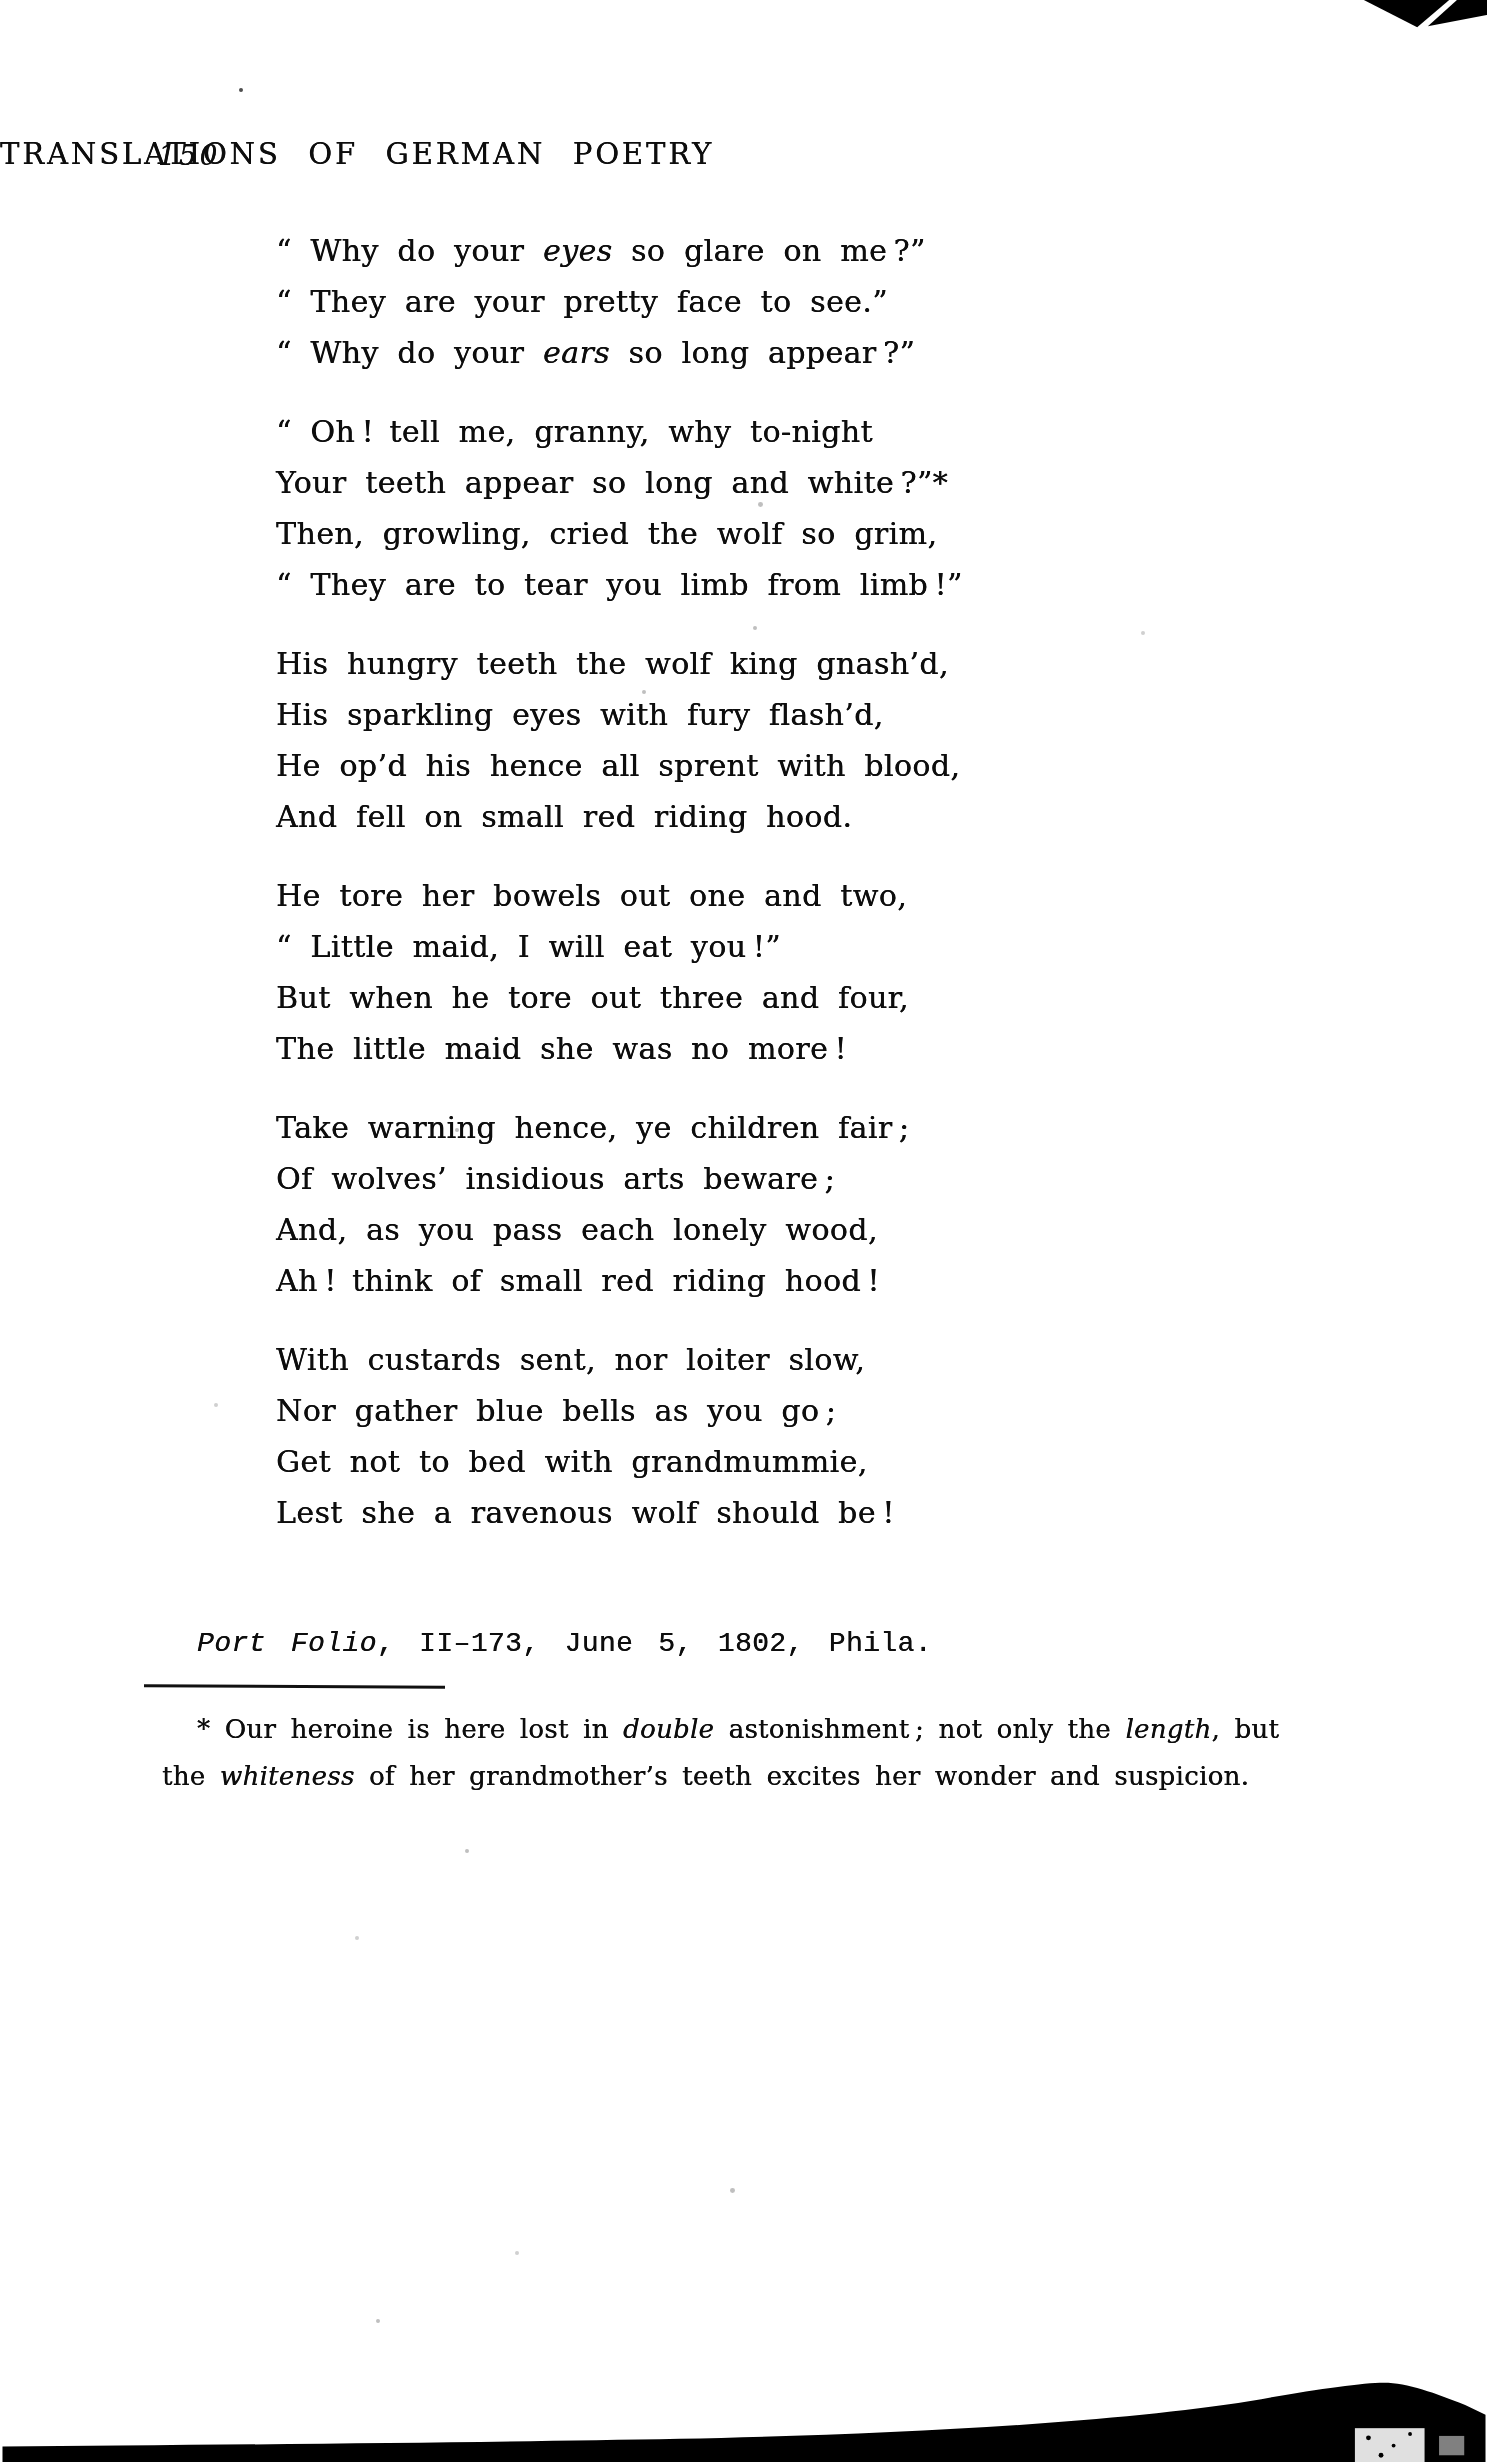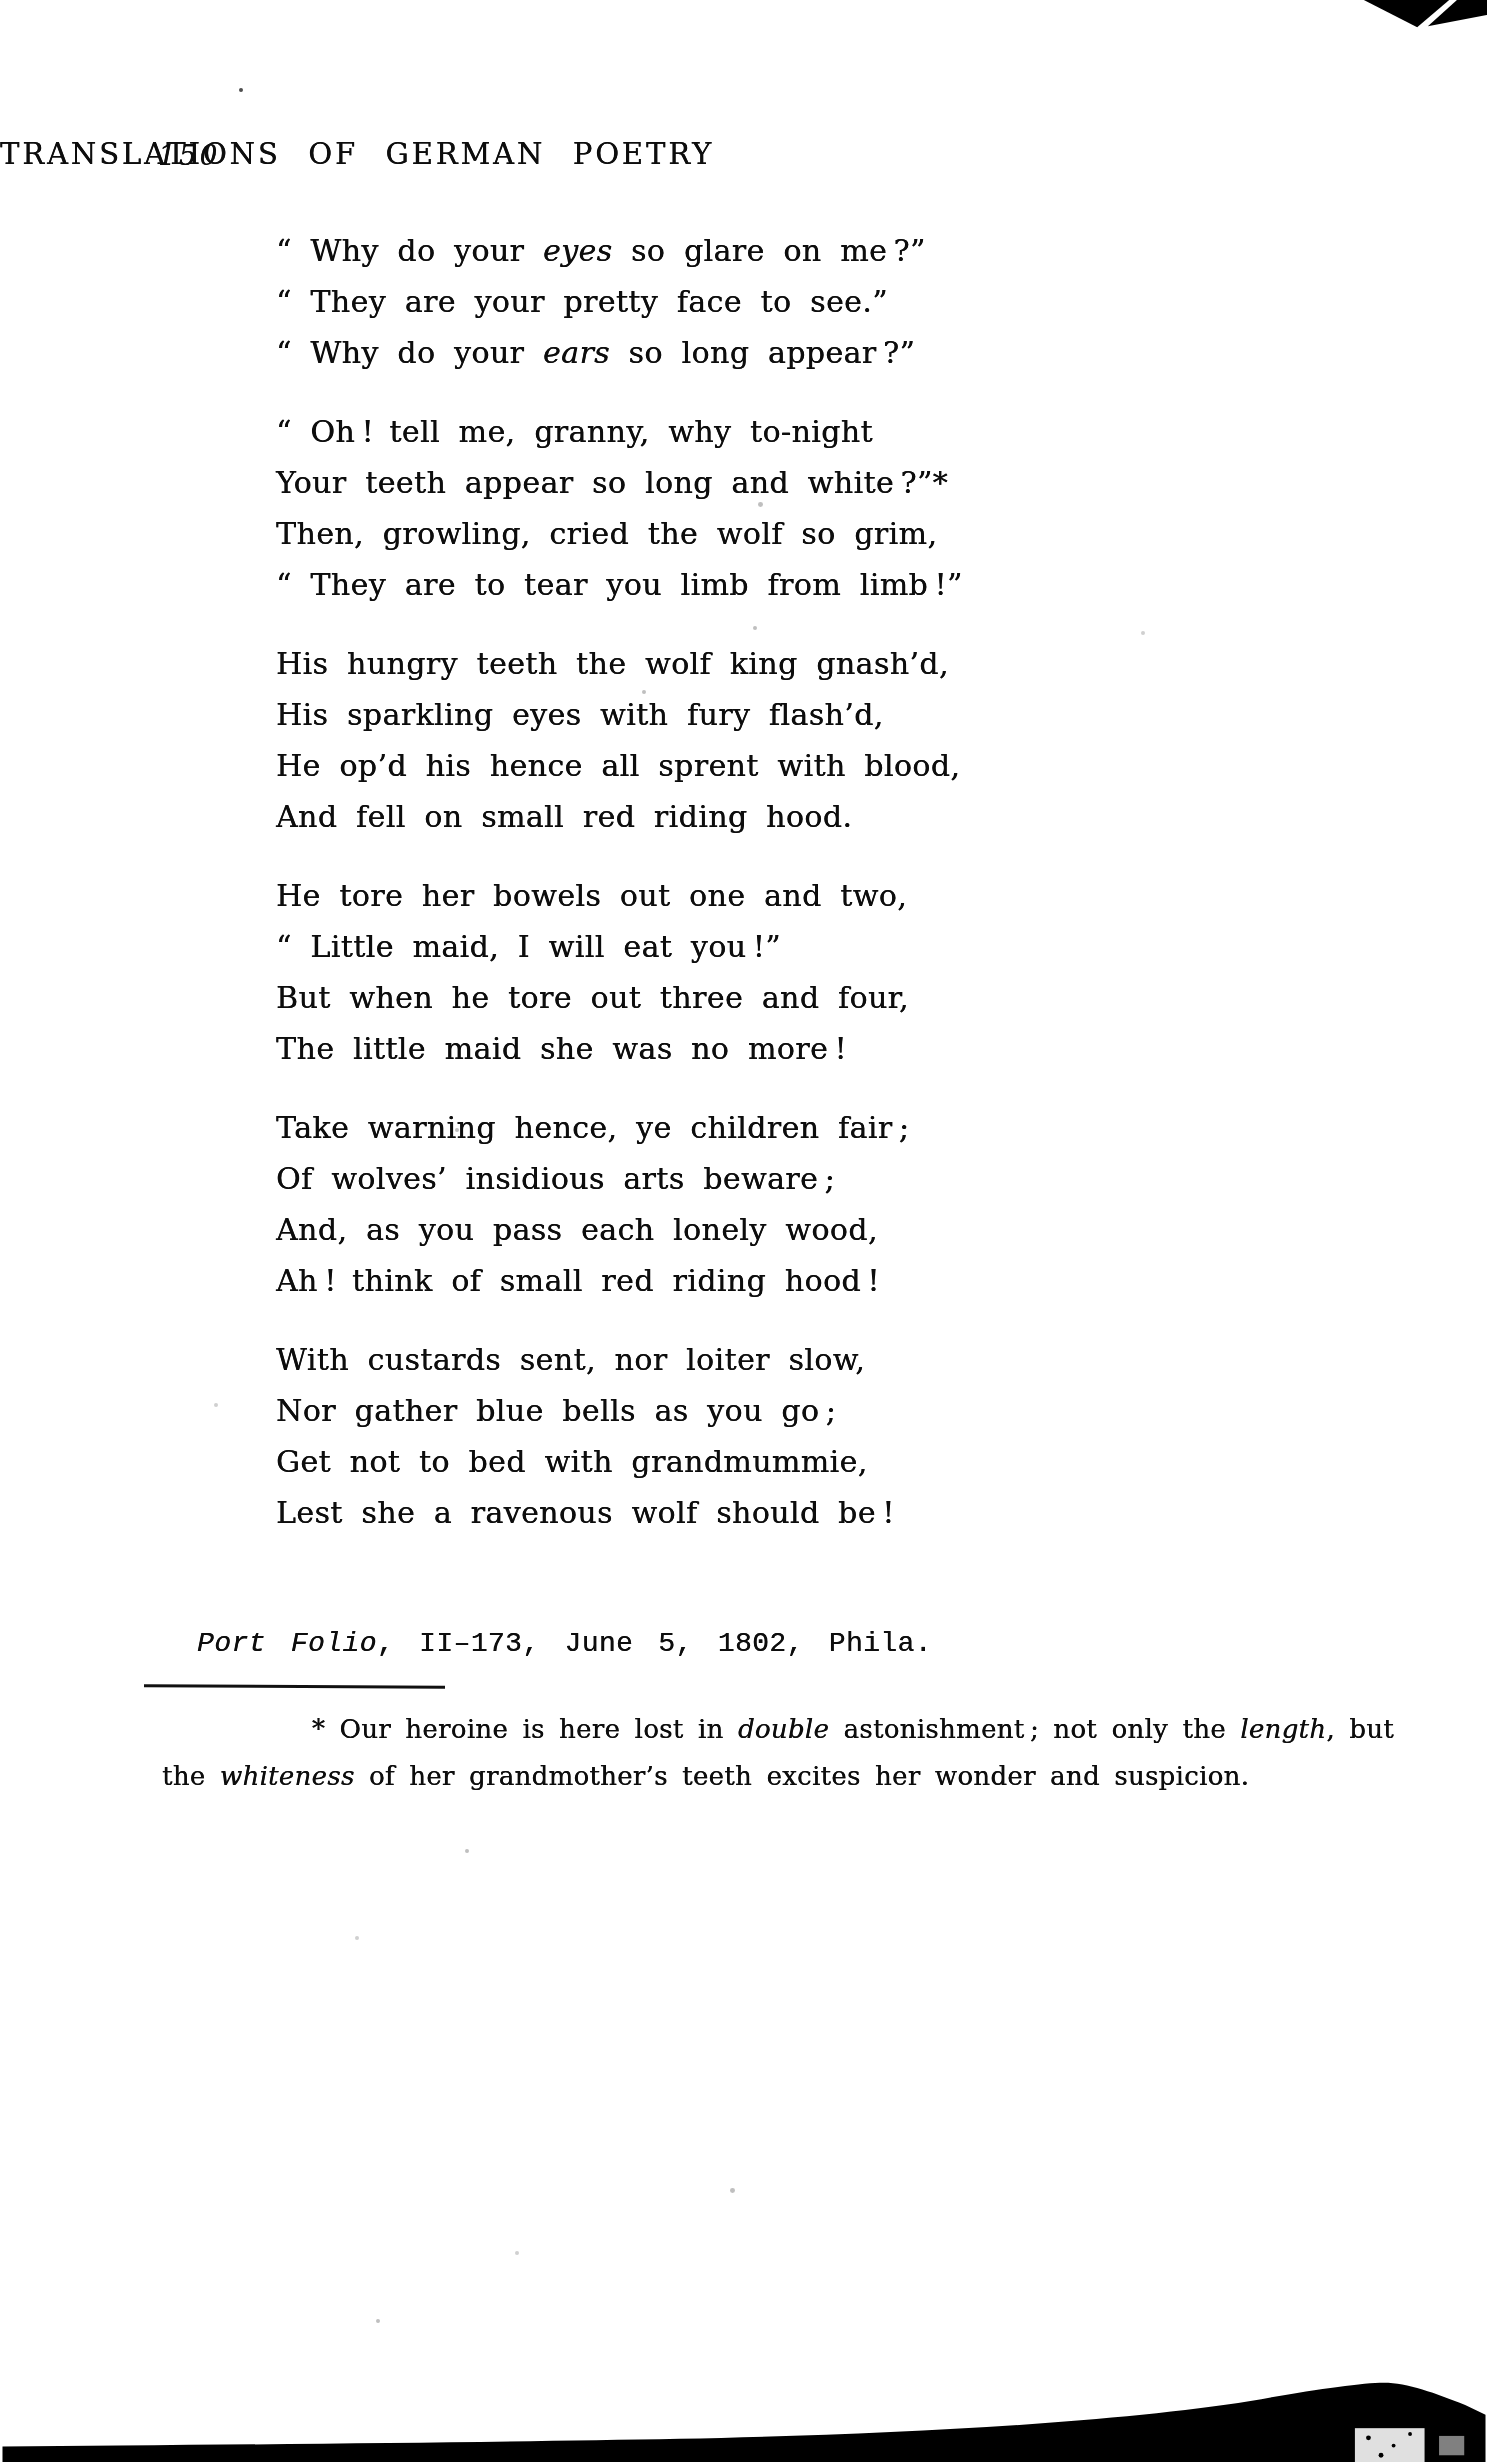"* Our heroine is here" .footnote .fline:first-child { text-align: right -> none }
